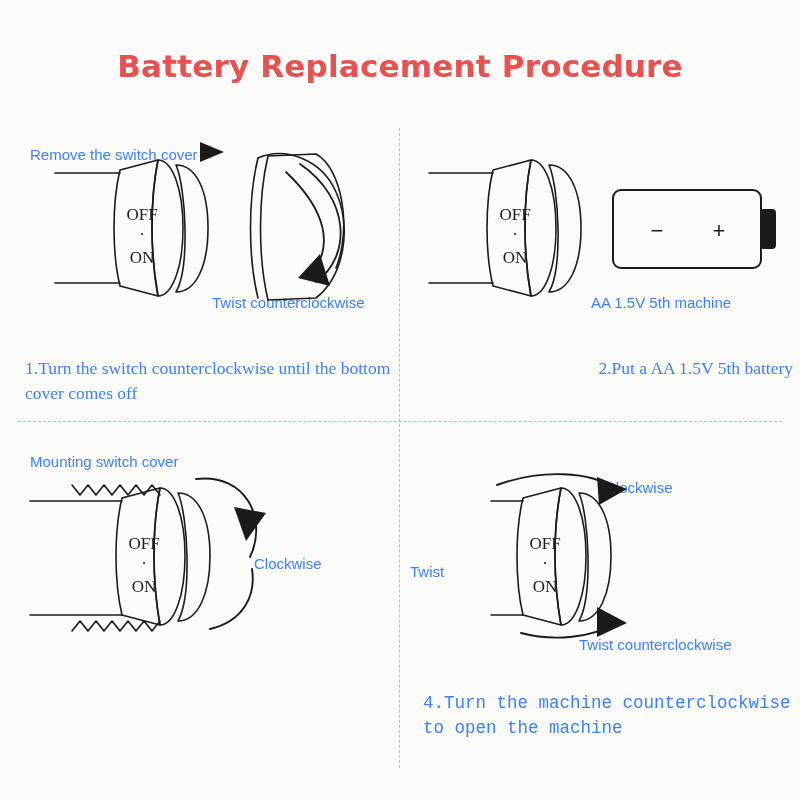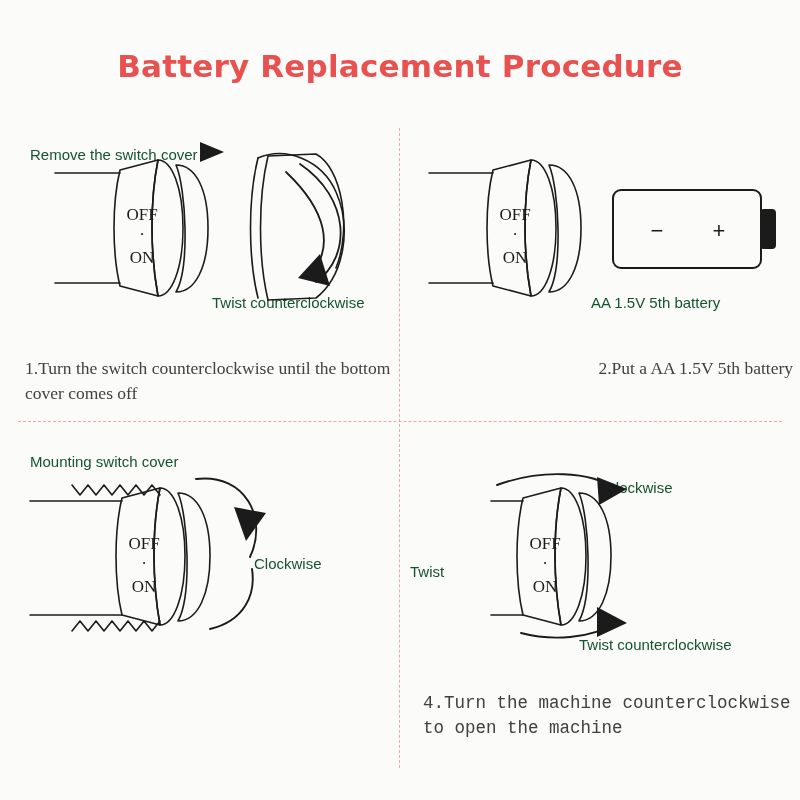"Remove the switch cover" .lbl { color: #14532d -> #3b82f6 }
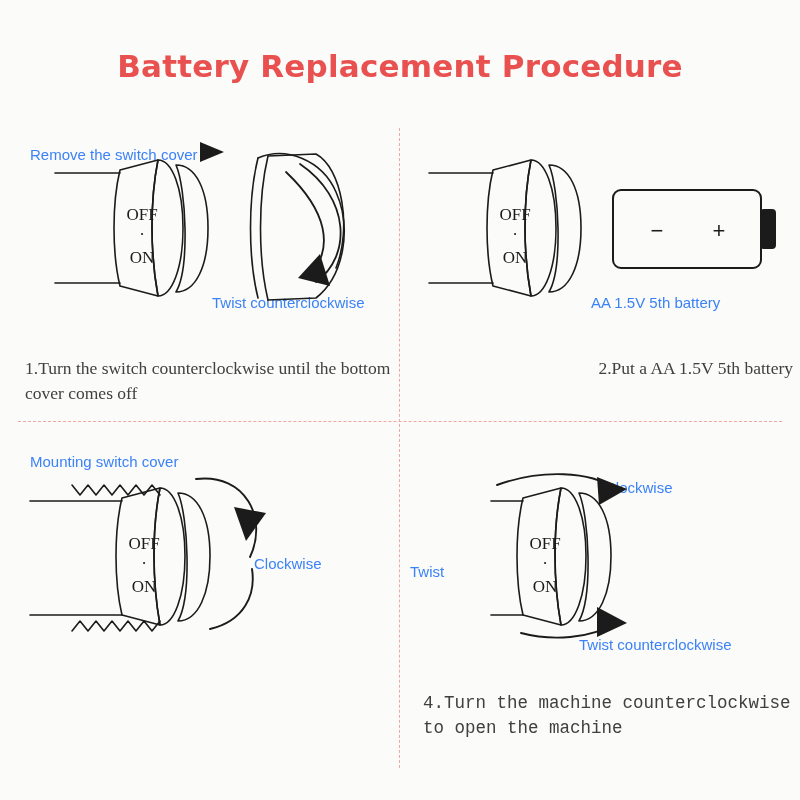"AA 1.5V 5th battery" div.lbl { text: battery -> machine }
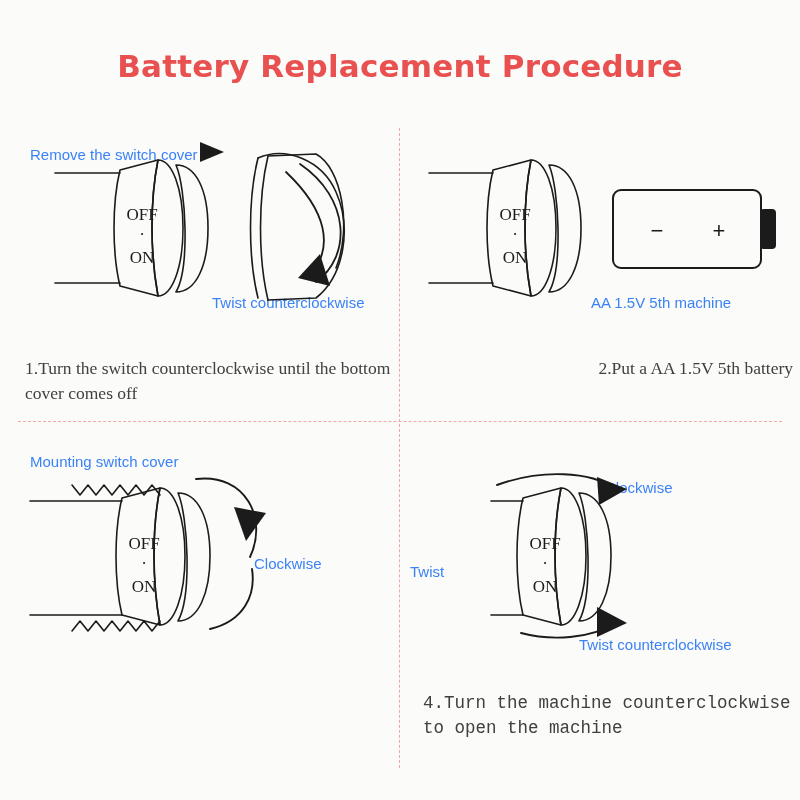"1.Turn the switch counterclockwise until" .caption { color: #404040 -> #3b82f6 }
